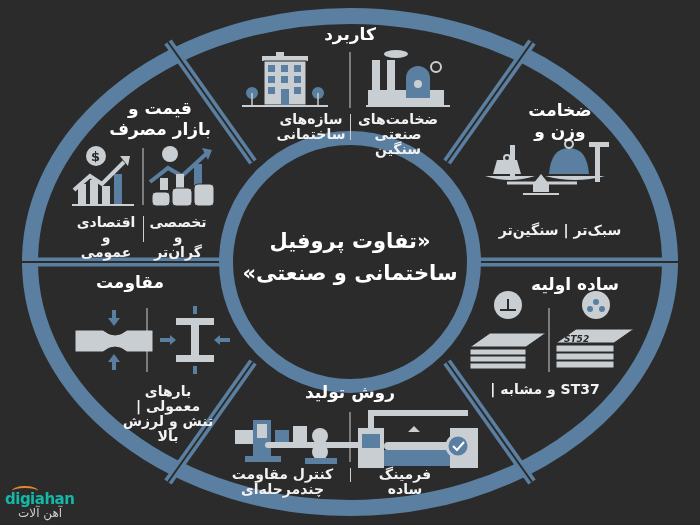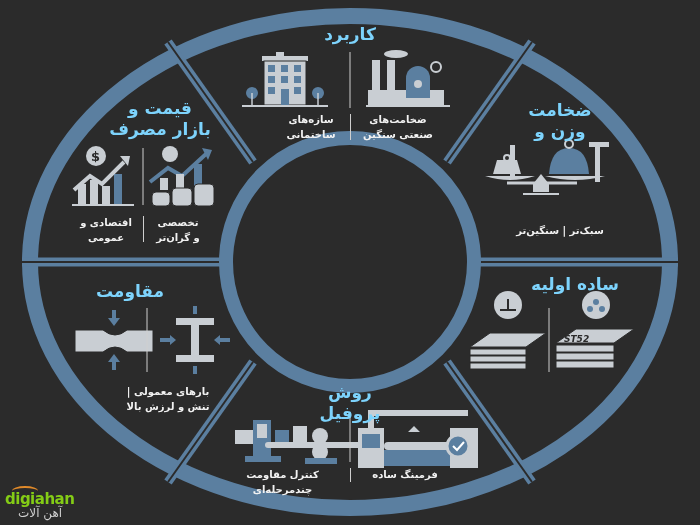"کاربرد" .label { color: #7dd3fc -> #ffffff }
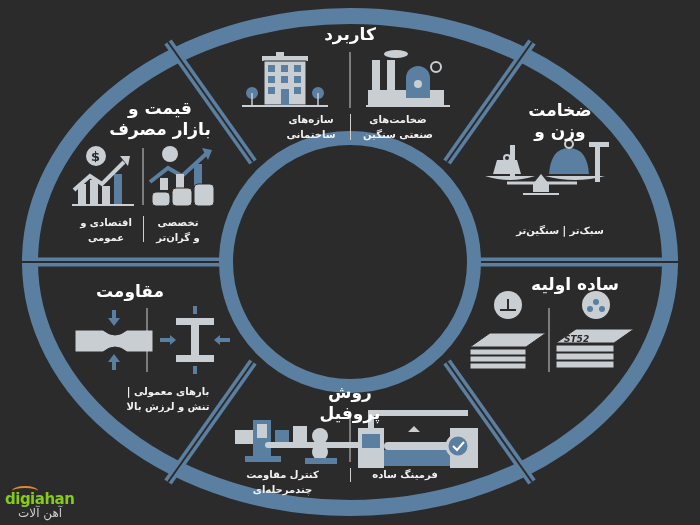"سازه‌های" .sub { font-size: 10px -> 14px }
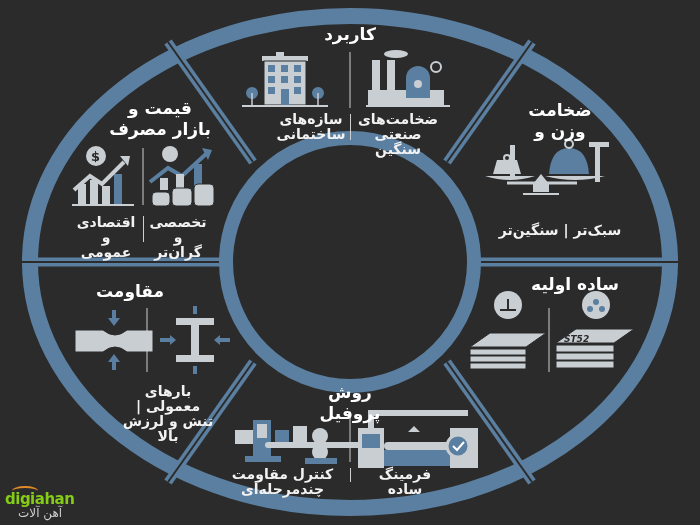"«تفاوت پروفیل" div { html: none -> <div>«تفاوت پروفیل</div> }
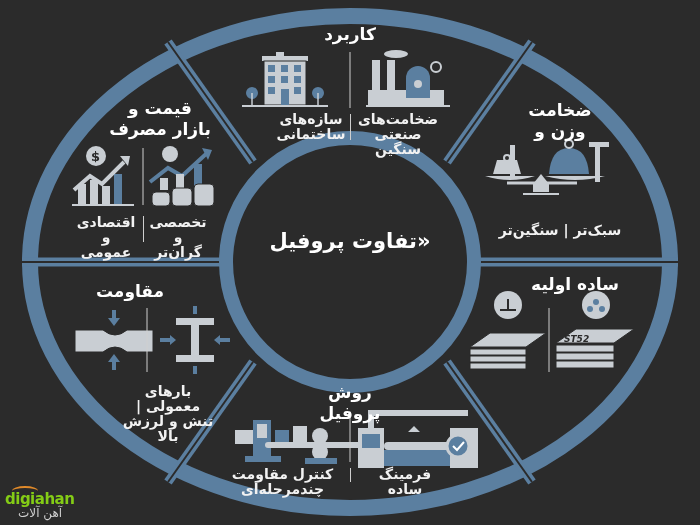"مقاومت" div.label { top: 281px -> 272px }
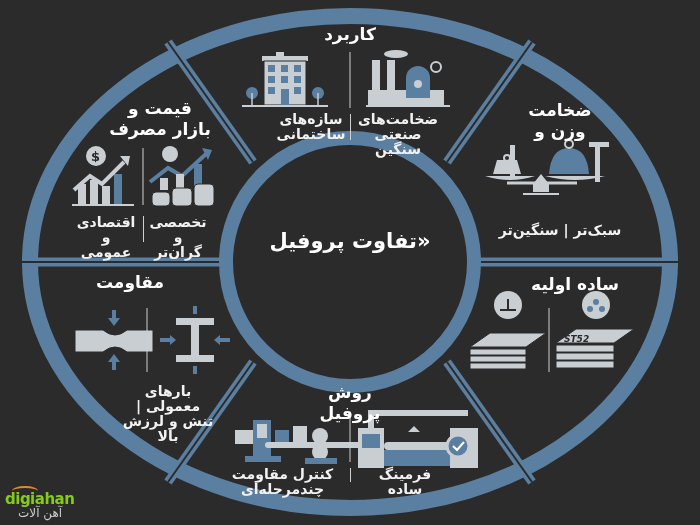"ساختمانی و صنعتی»" div { html: none -> <div>ساختمانی و صنعتی»</div> }
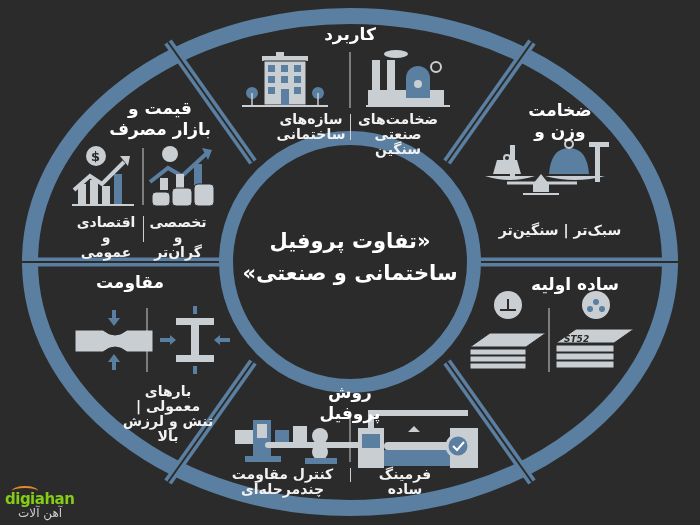"روش پروفیل" div.label { text: پروفیل -> تولید }
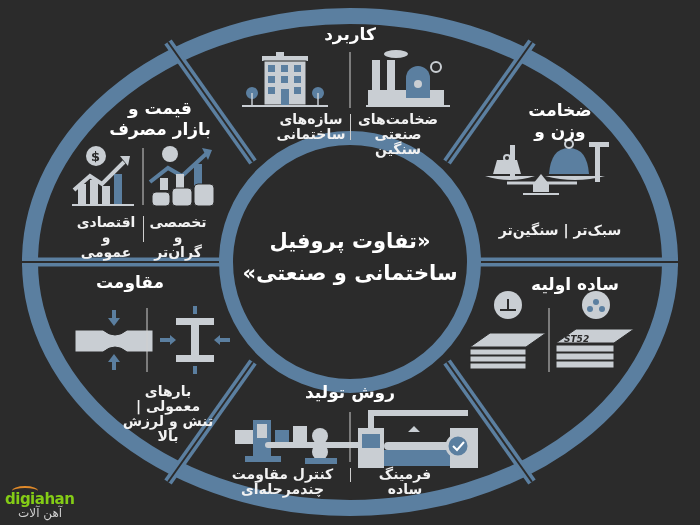"ST37 و مشابه |" div { html: none -> <div>ST37 و مشابه |</div> }
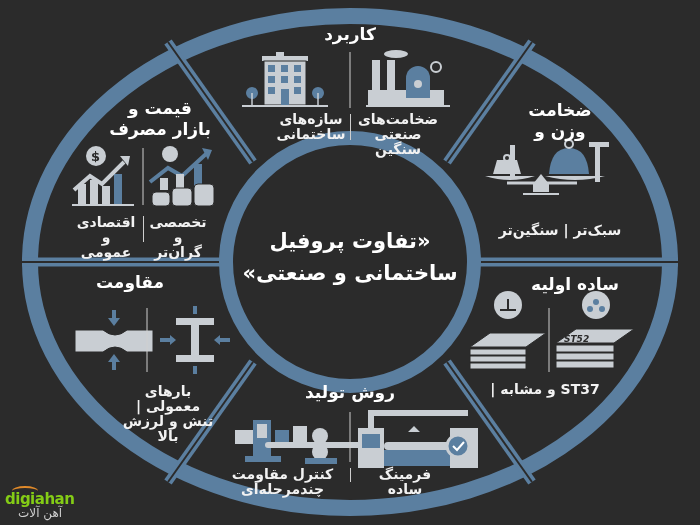"digiahan" .logo { color: #84cc16 -> #14b8a6 }
